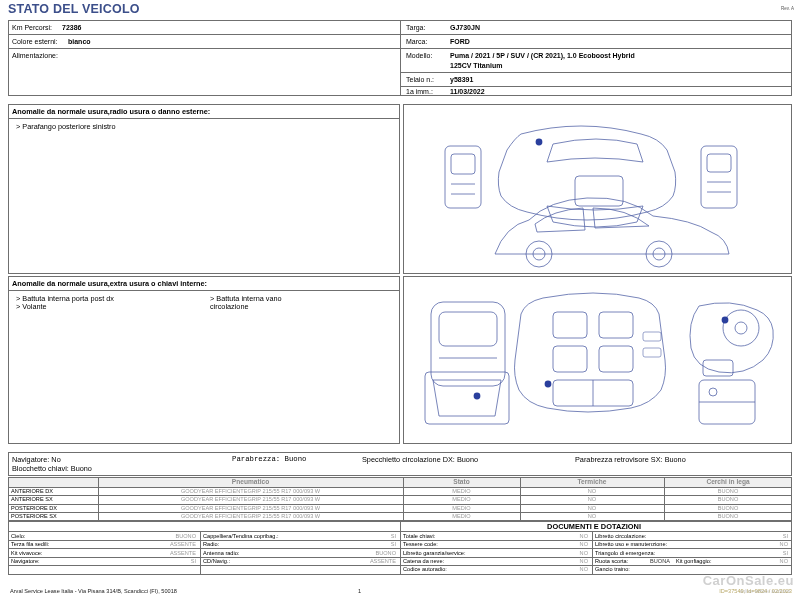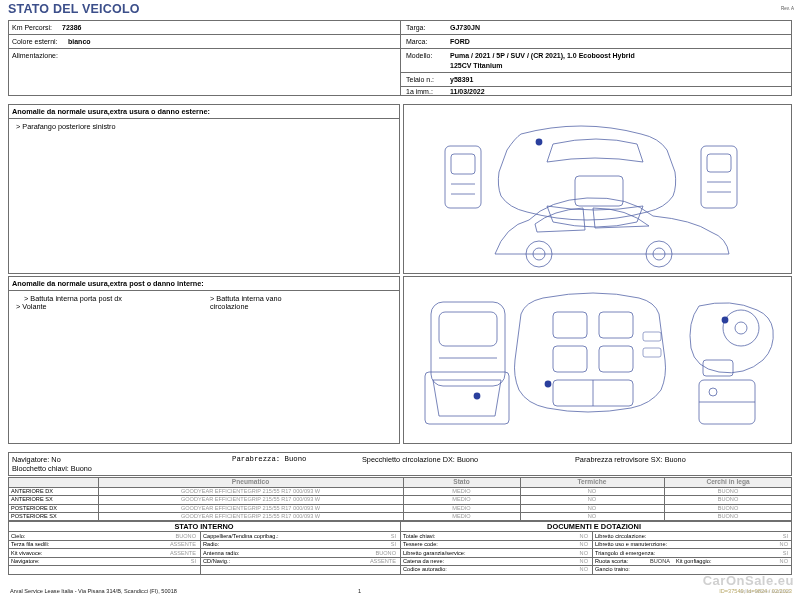"Anomalie da normale usura,extra usura" div.sec-head { text: usura,extra -> usura,radio }
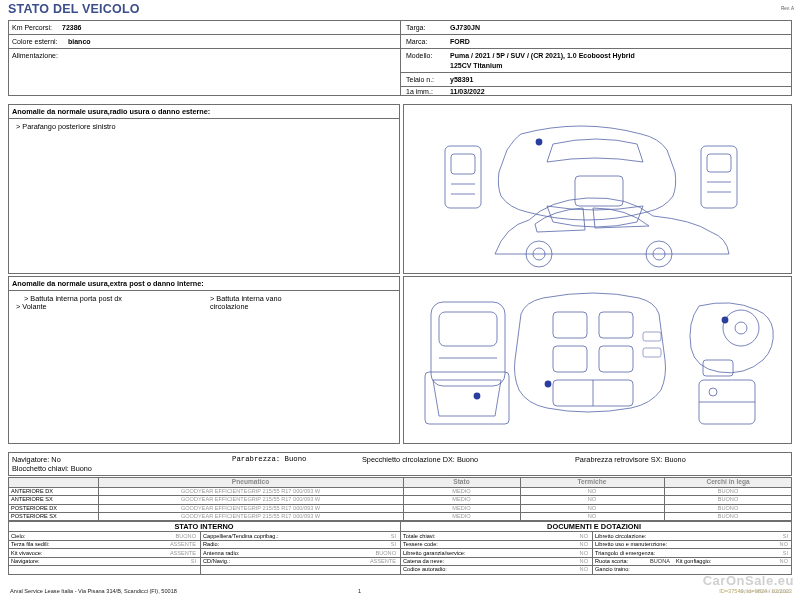"Anomalie da normale usura,extra post" div.sec-head { text: post o danno -> usura o chiavi }
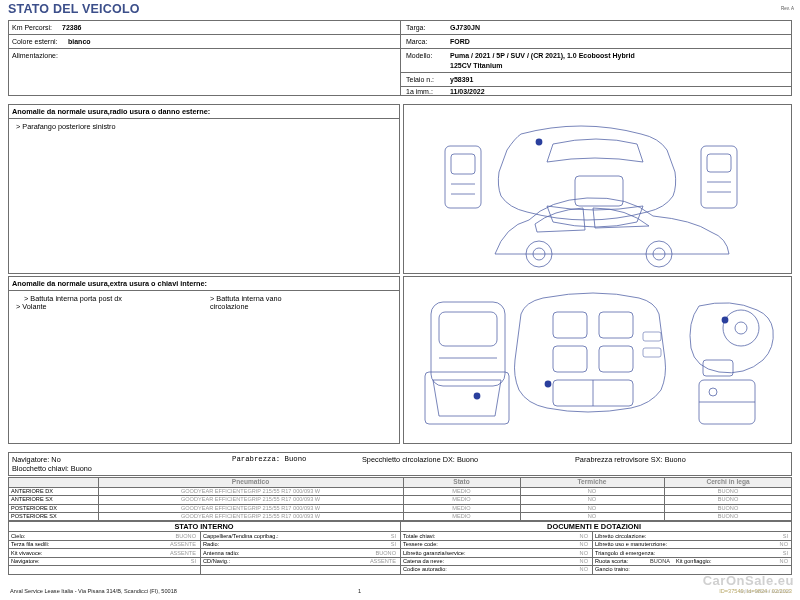"> Battuta interna porta post" div.note { left: 24px -> 16px }
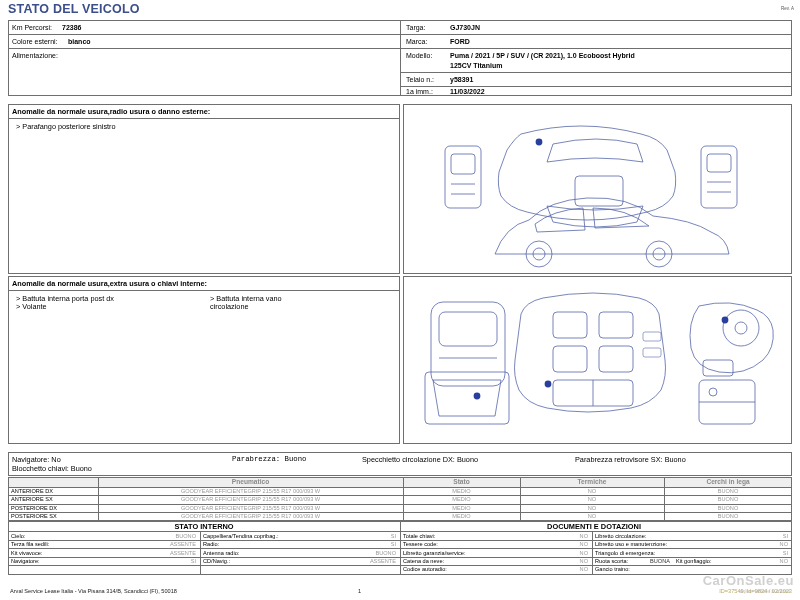"STATO INTERNO" div.tbl-head-dark { html: <div>STATO INTERNO</div> -> none }
